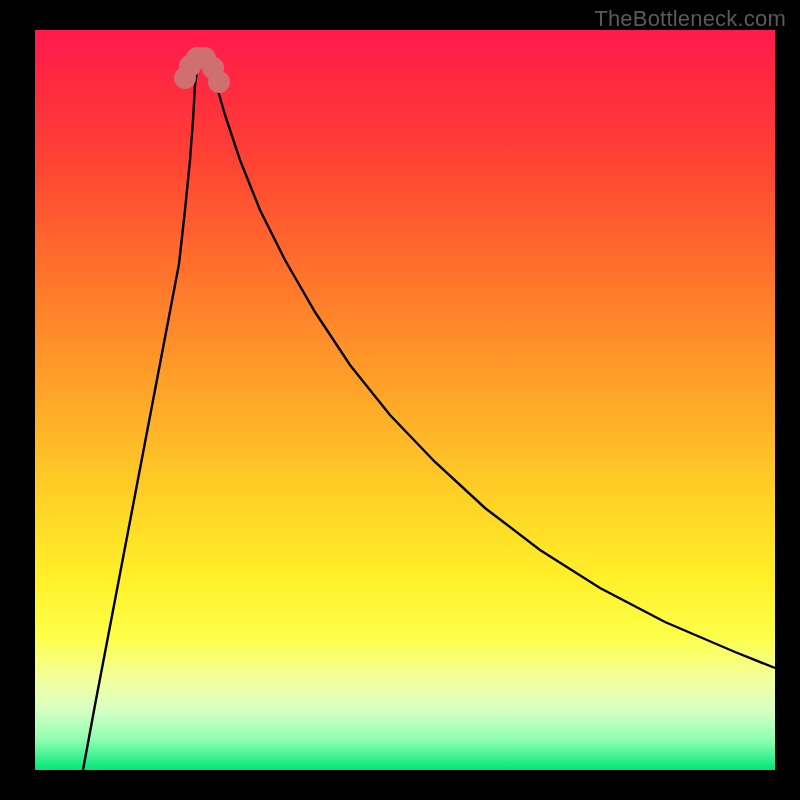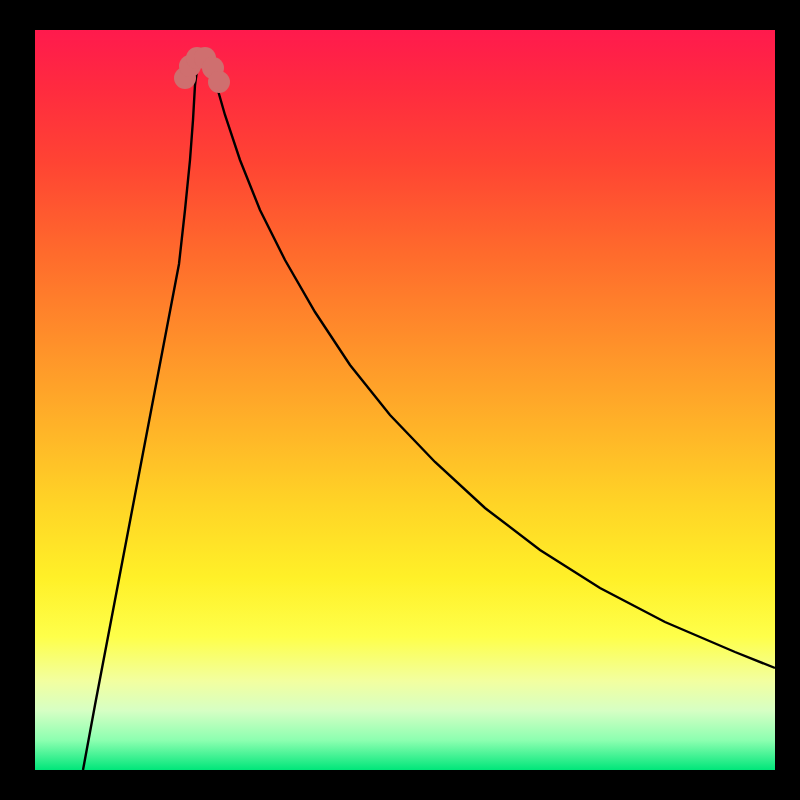"TheBottleneck.com" div.watermark { html: none -> <div>TheBottleneck.com</div> }
